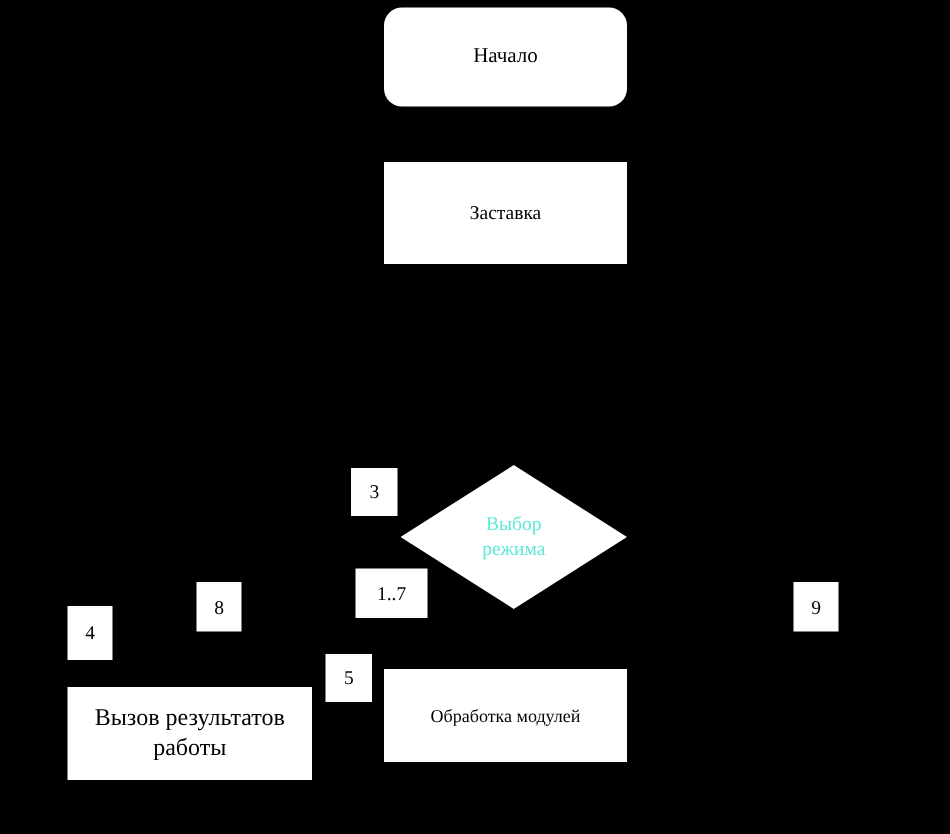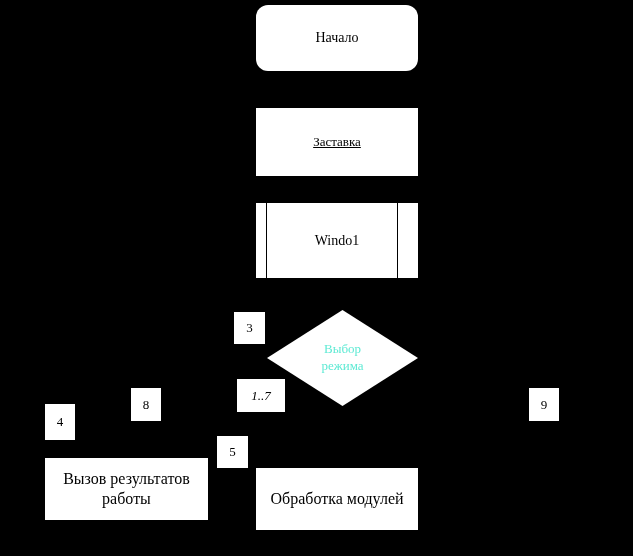"Заставка" div.node { text-decoration: underline -> none }
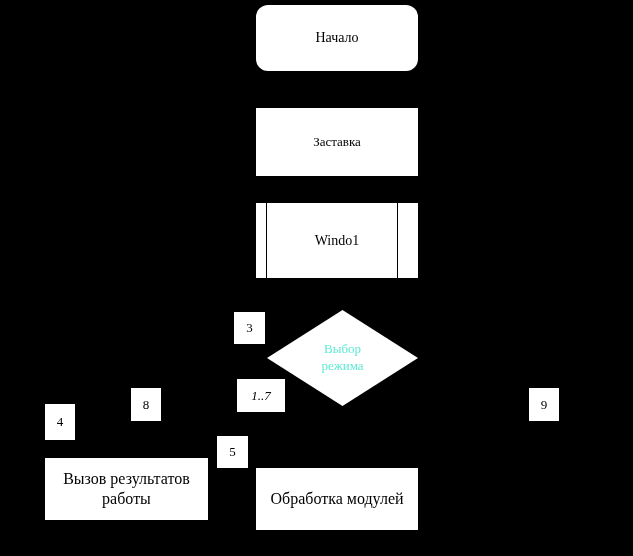"Windo1" div.node { html: <div> <span></span> <span></span> <span>Windo1</span> </div> -> none }
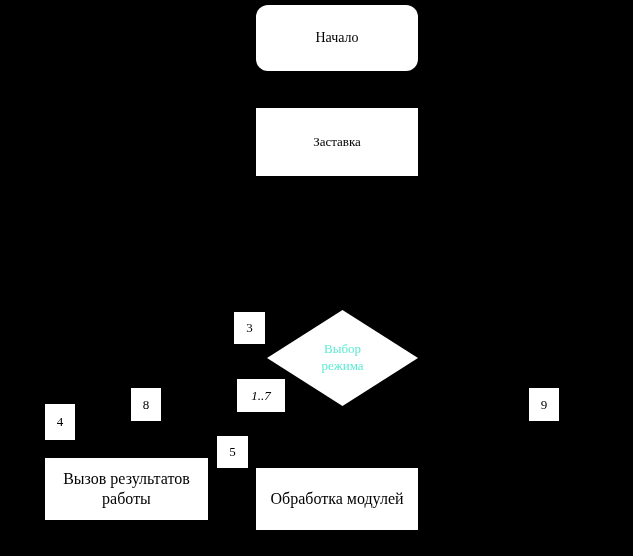"1..7" div.tag { font-style: italic -> none }
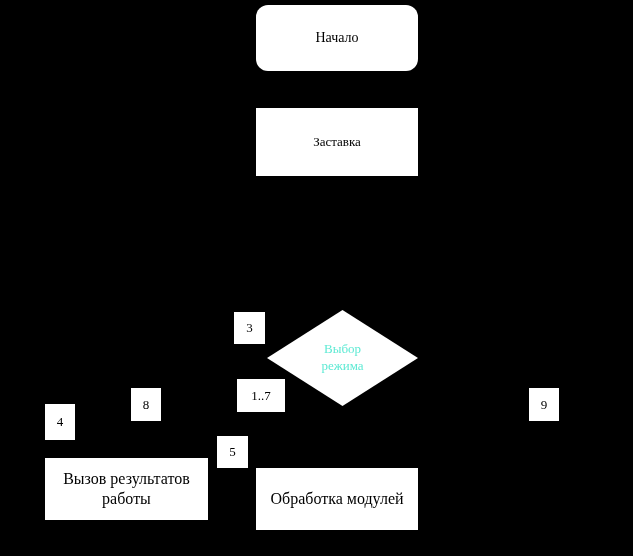"Обработка модулей" div.node { font-size: 16px -> 12px; top: 468px -> 446px }
